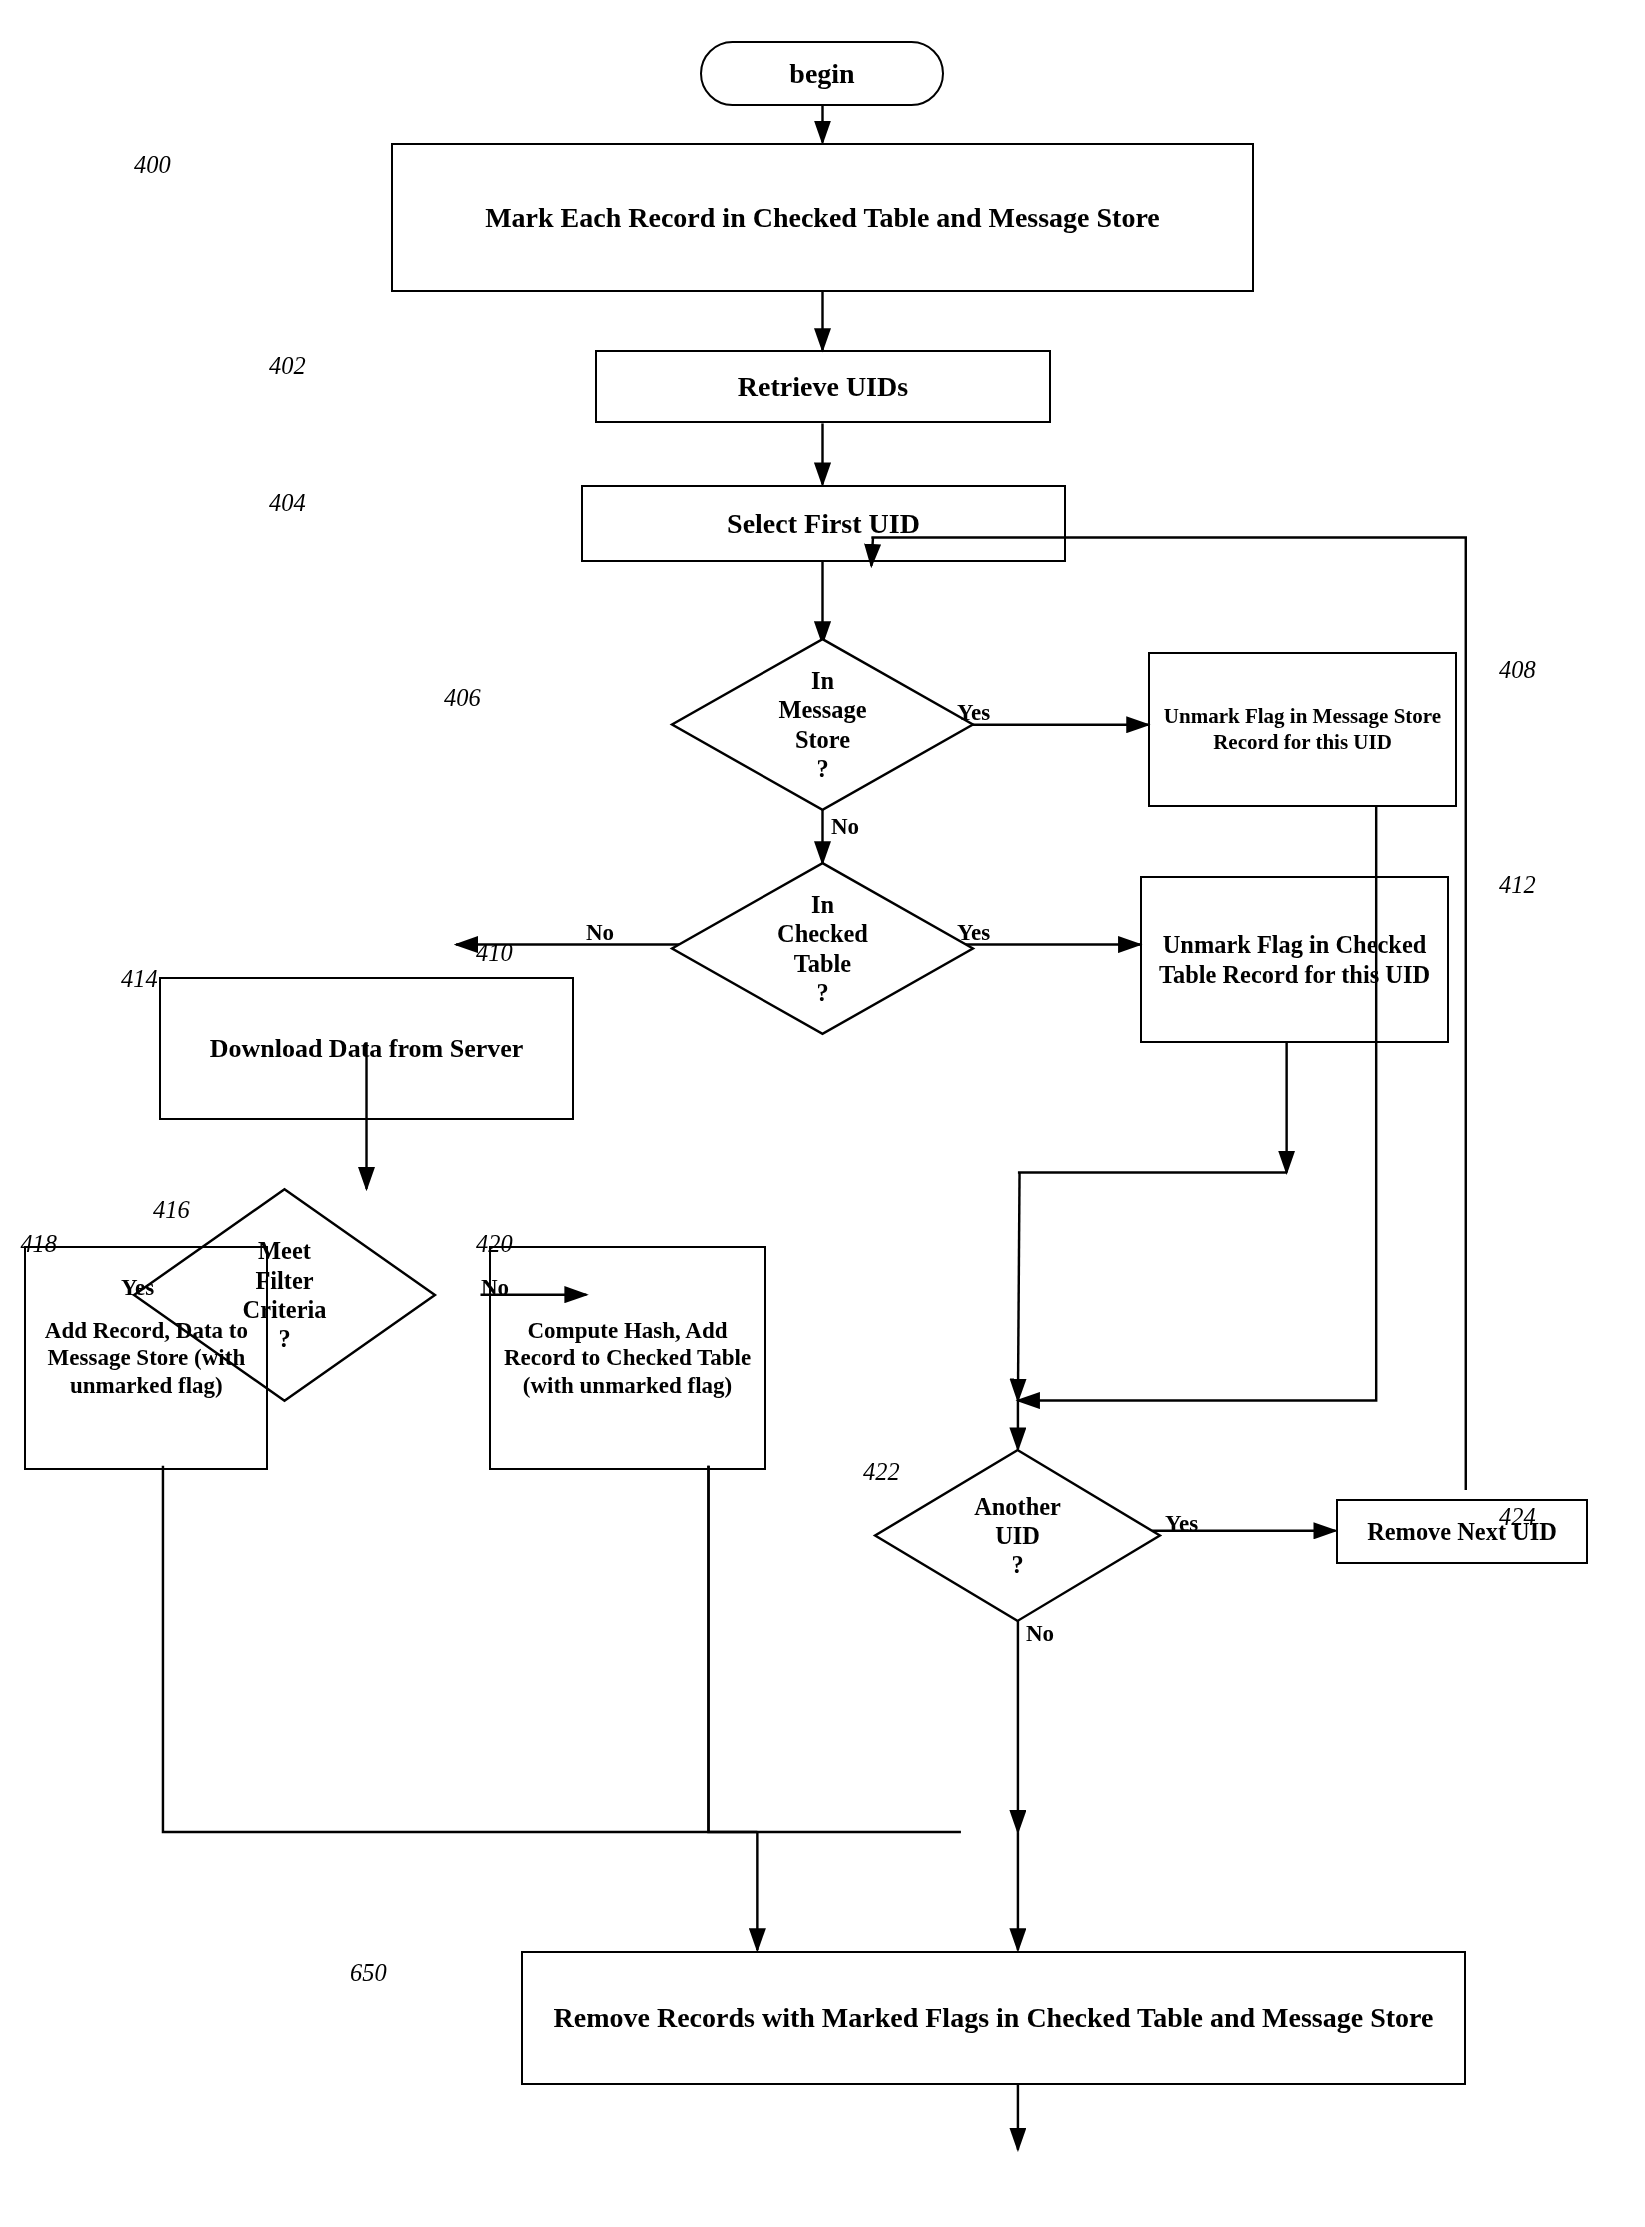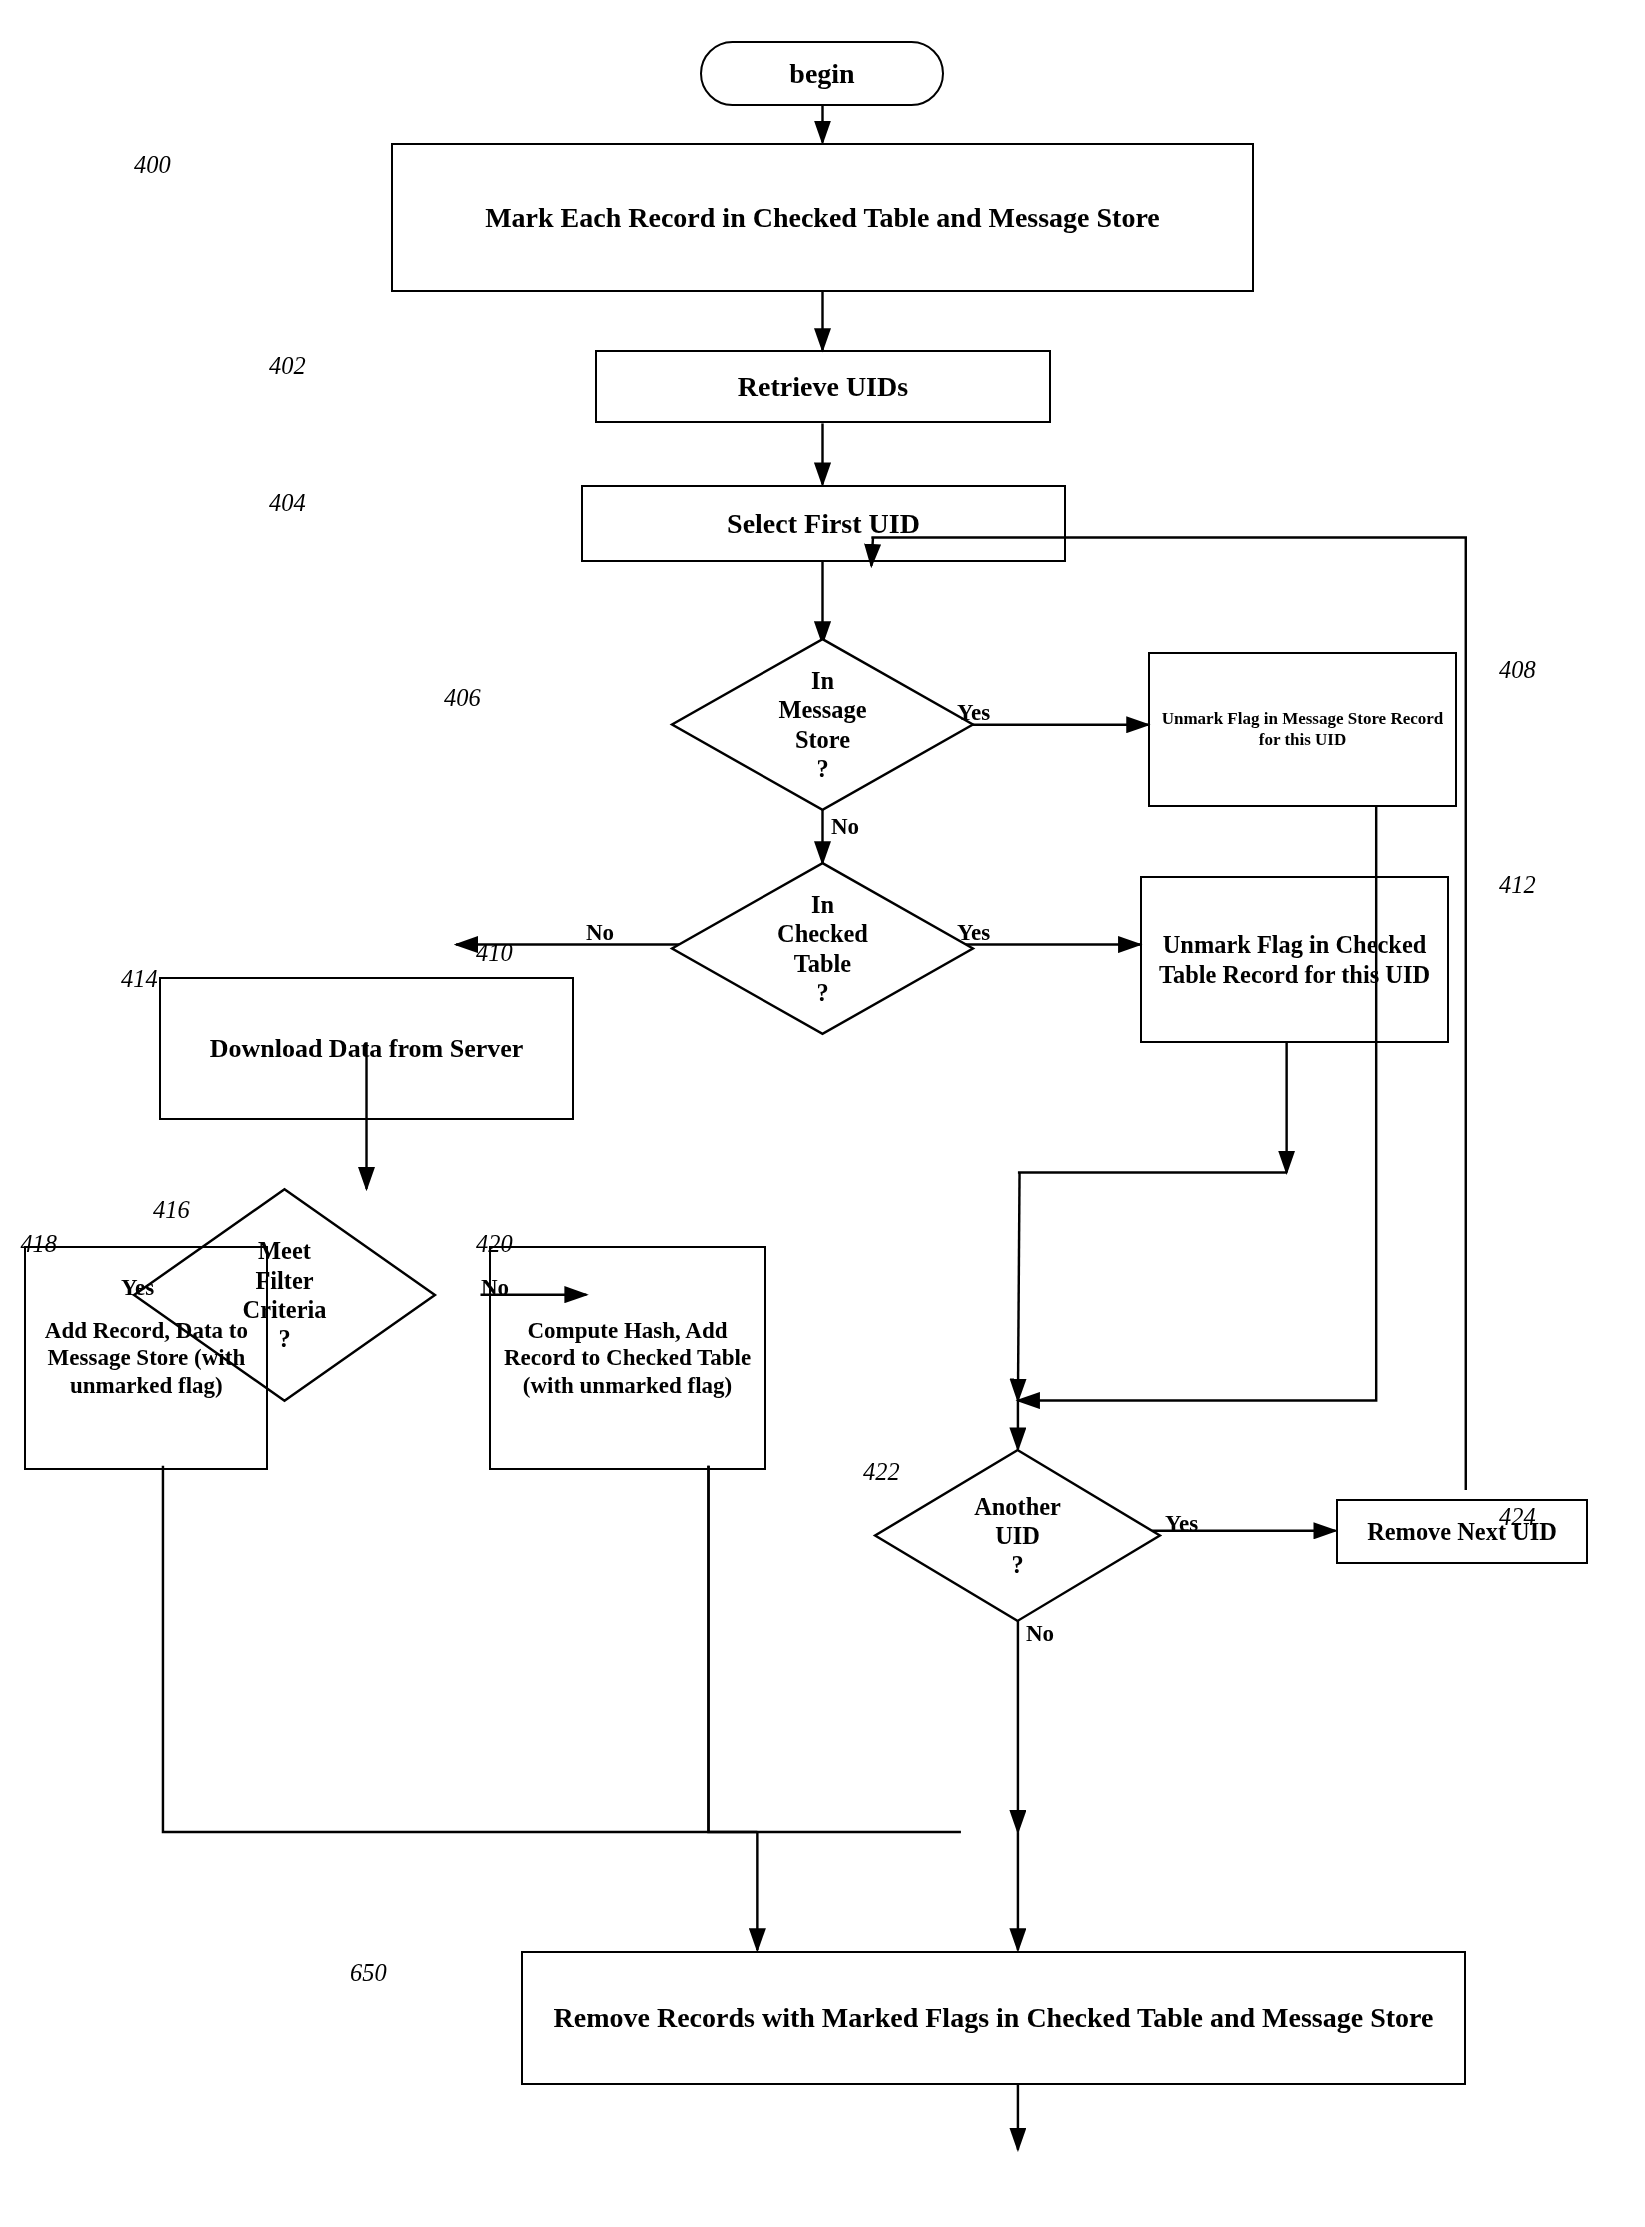"Unmark Flag in Message Store" div.shape { font-size: 17px -> 21px }
